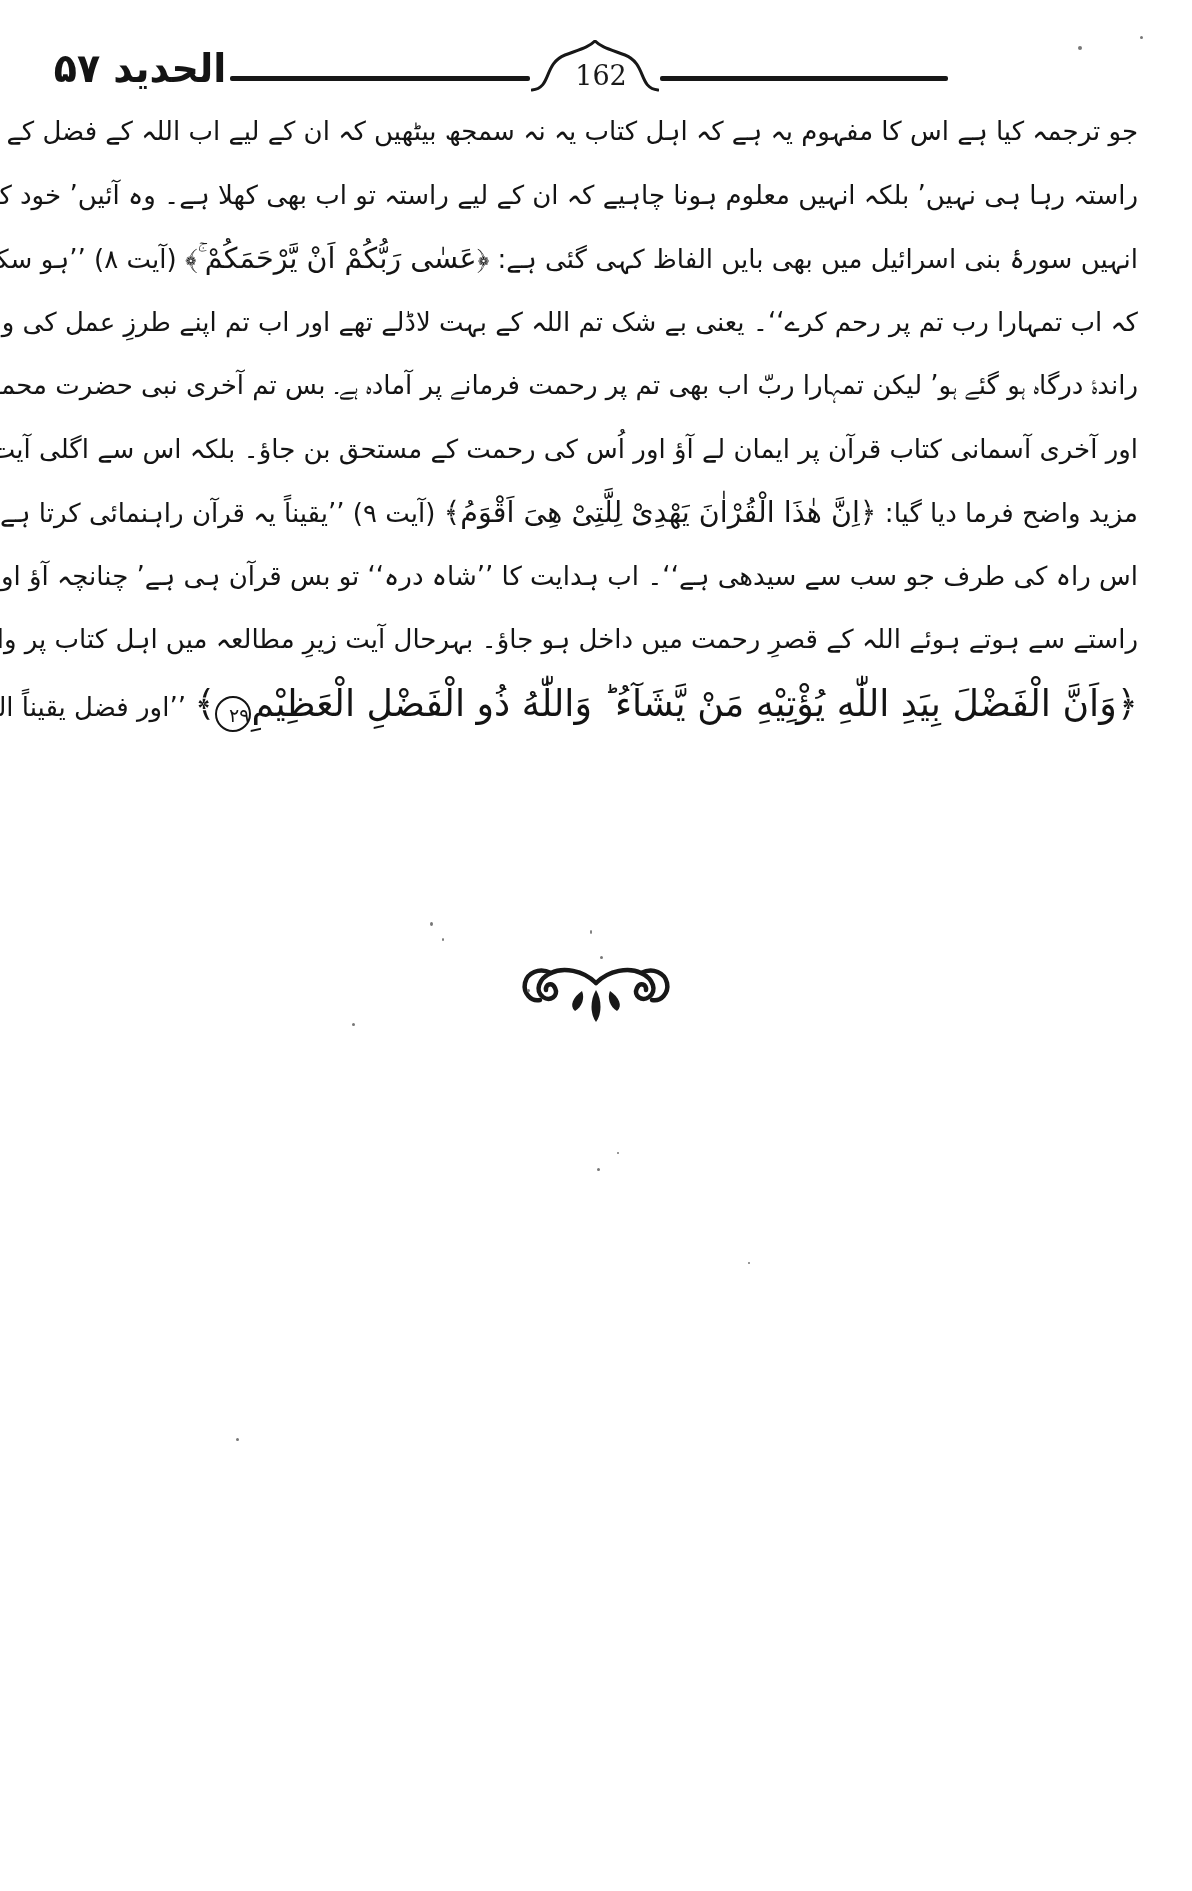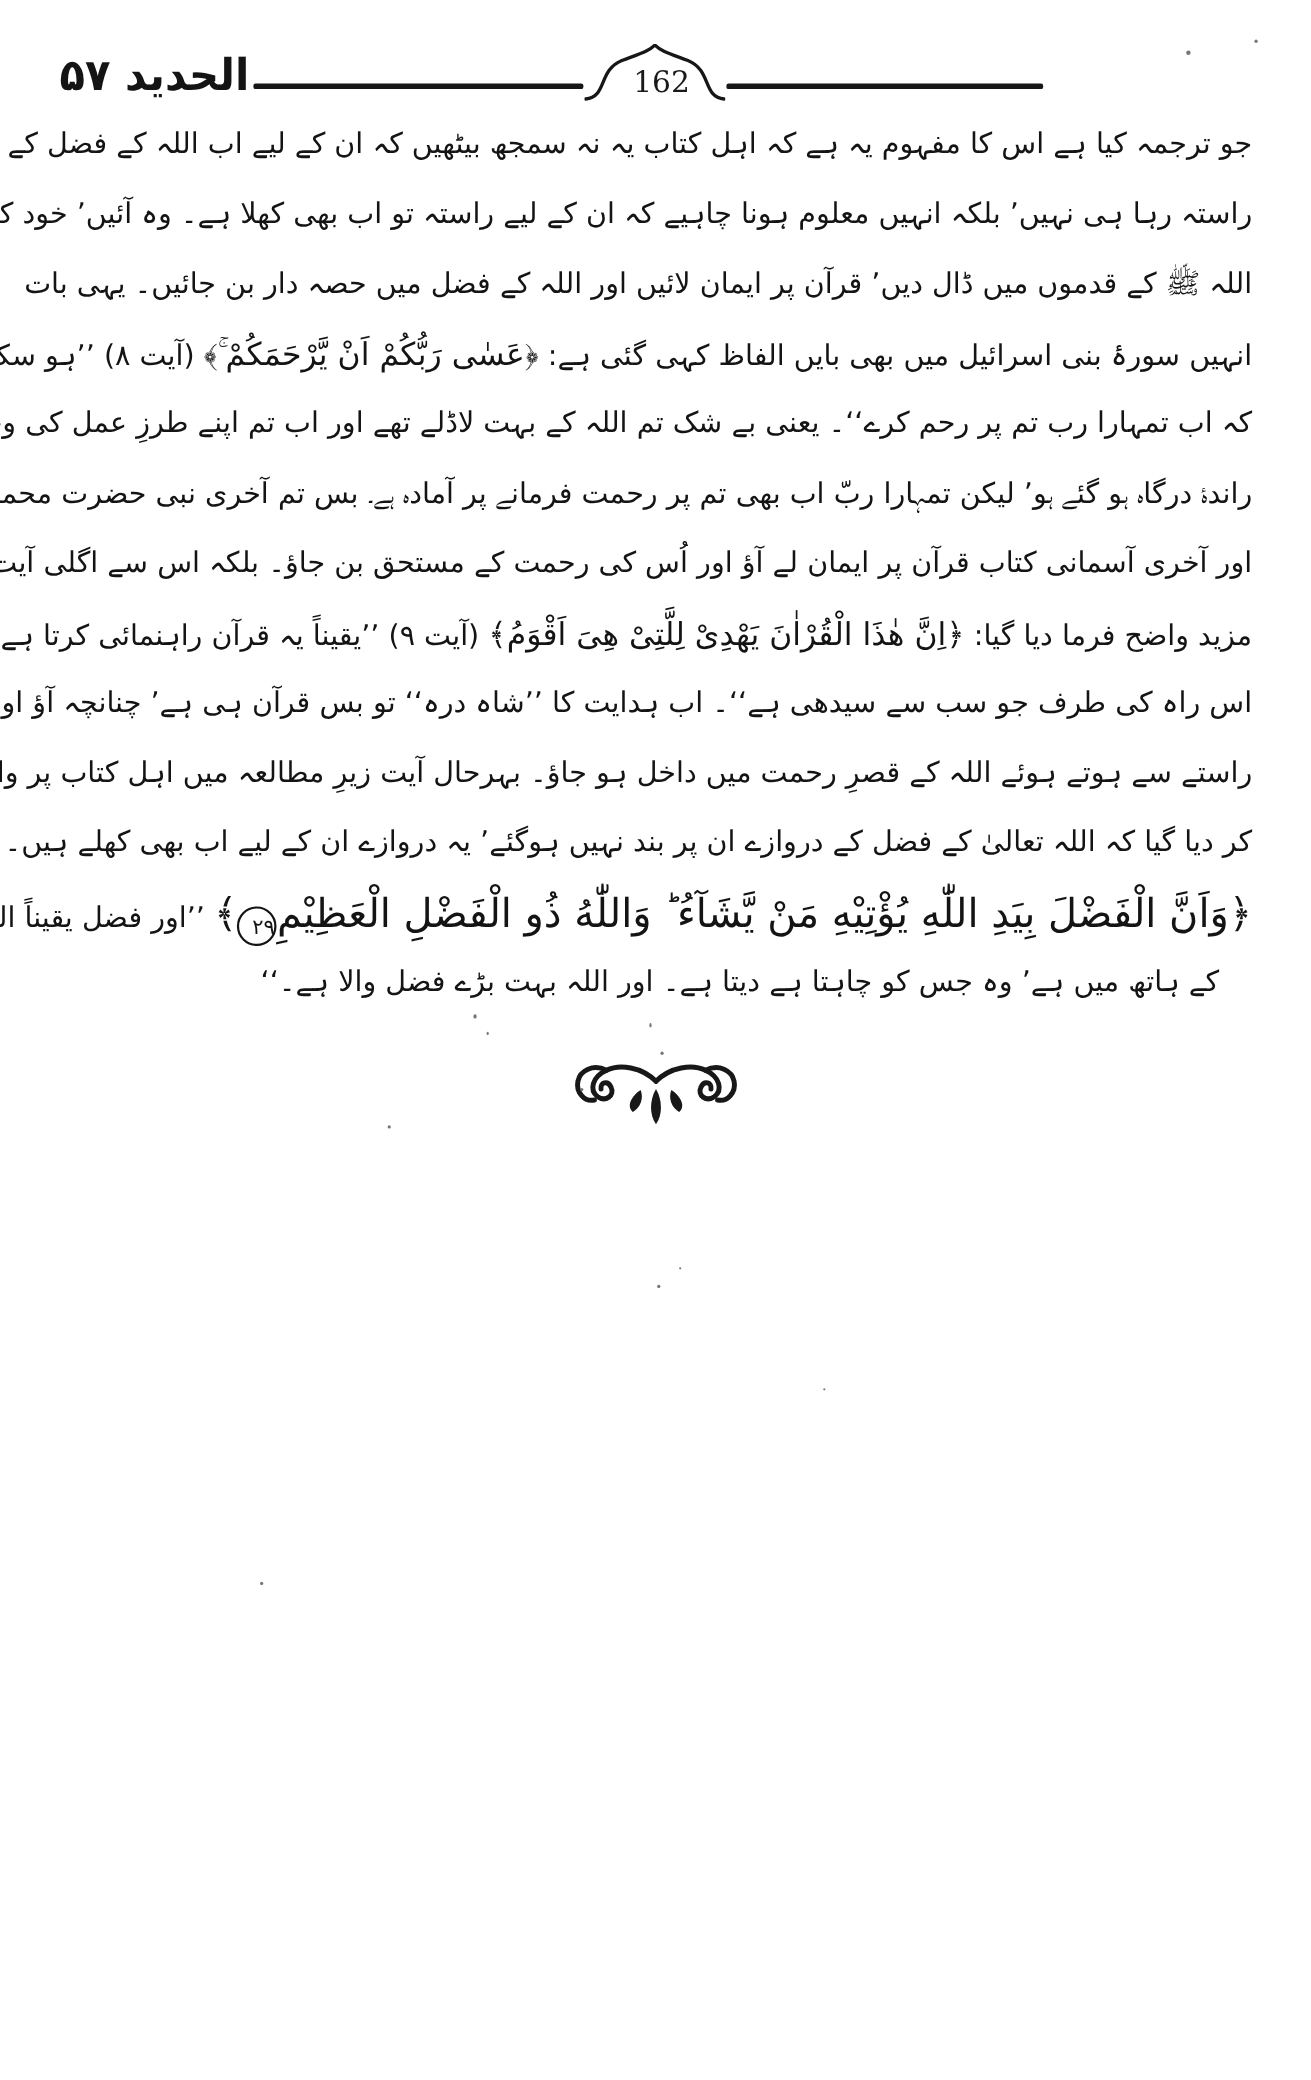"اللہ ﷺ کے قدموں میں" div.line { html: <div><span>اللہ ﷺ کے قدموں میں ڈال دیں’ قرآن پر ایمان لائیں اور اللہ کے فضل میں حصہ دار بن جائیں۔ یہی بات</span></div> -> none }
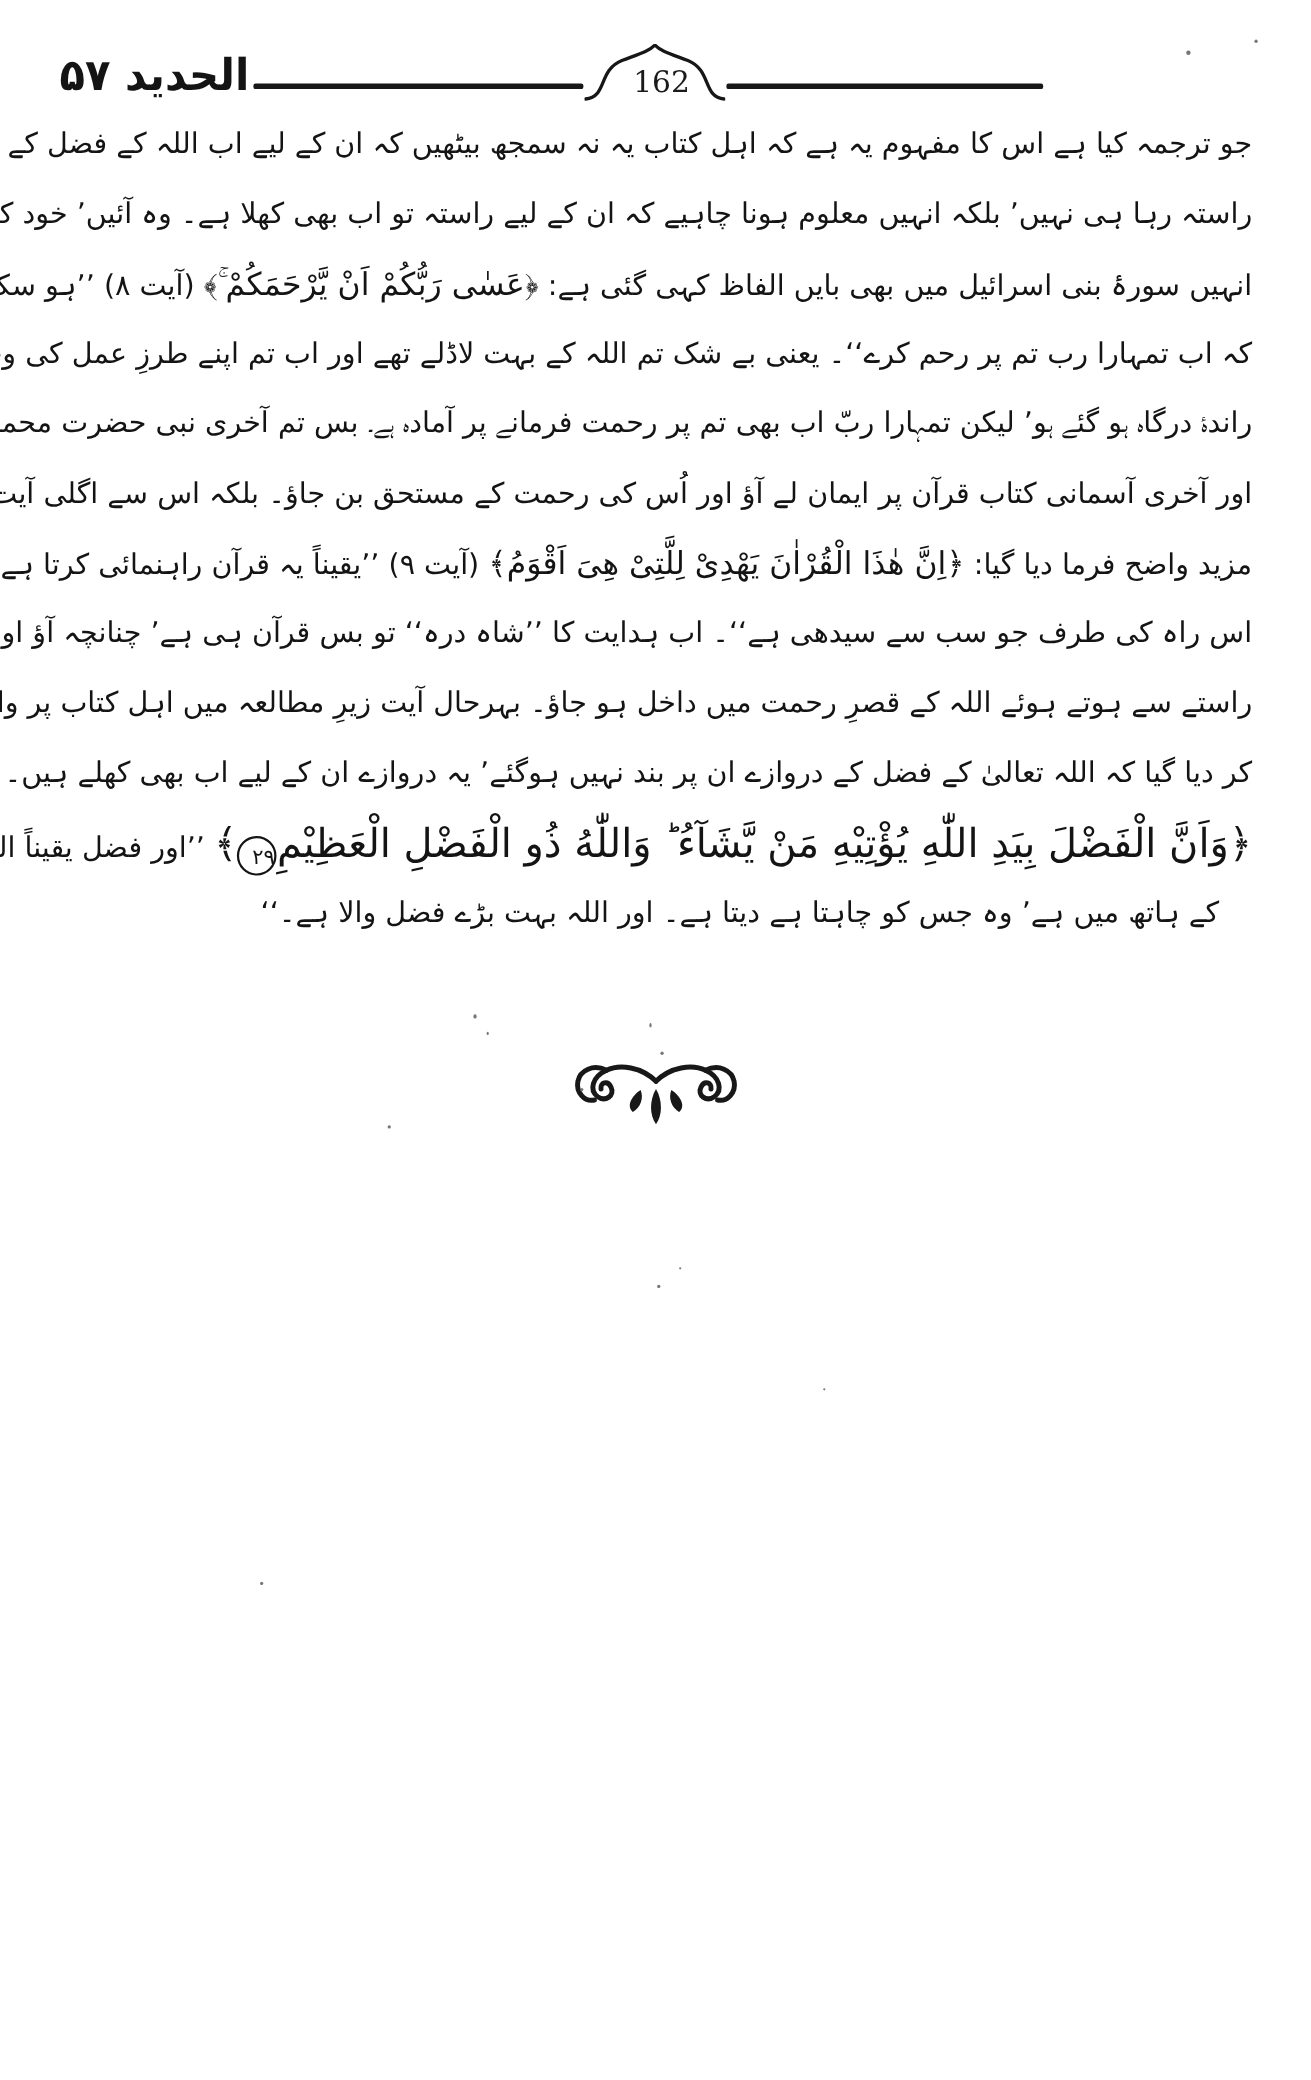"کر دیا گیا کہ اللہ" div.line { html: <div><span>کر دیا گیا کہ اللہ تعالیٰ کے فضل کے دروازے ان پر بند نہیں ہوگئے’ یہ دروازے ان کے لیے اب بھی کھلے ہیں۔</span></div> -> none }
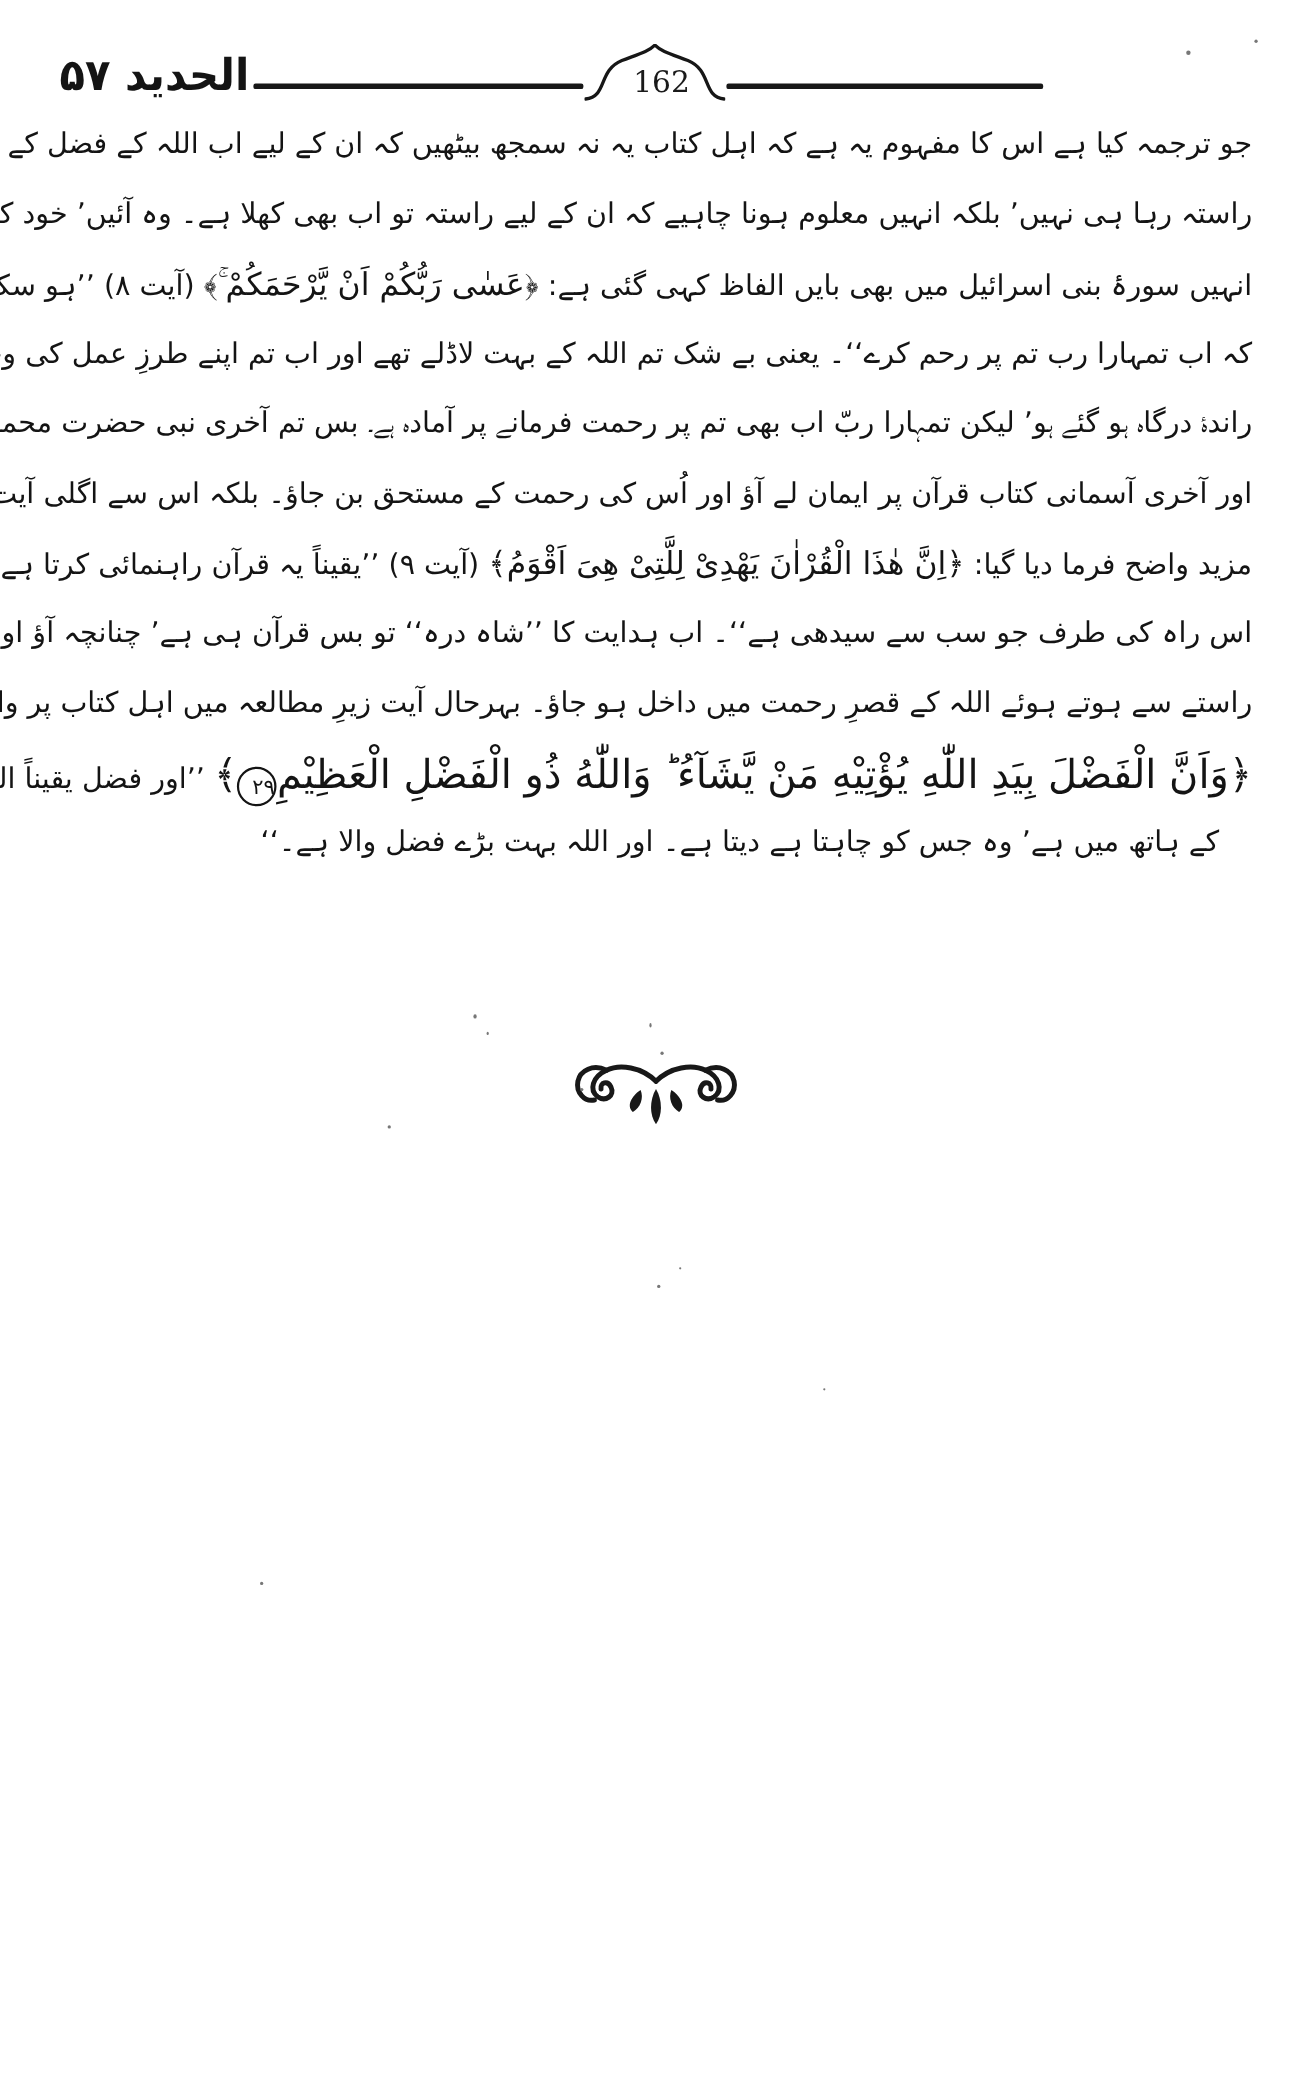"کے ہاتھ میں ہے’ وہ" div.line { html: <div><span>کے ہاتھ میں ہے’ وہ جس کو چاہتا ہے دیتا ہے۔ اور اللہ بہت بڑے فضل والا ہے۔‘‘</span></div> -> none }
